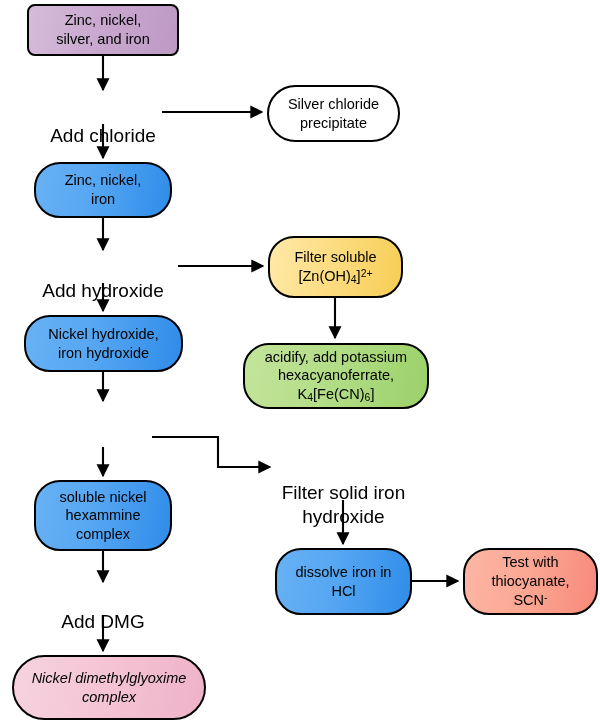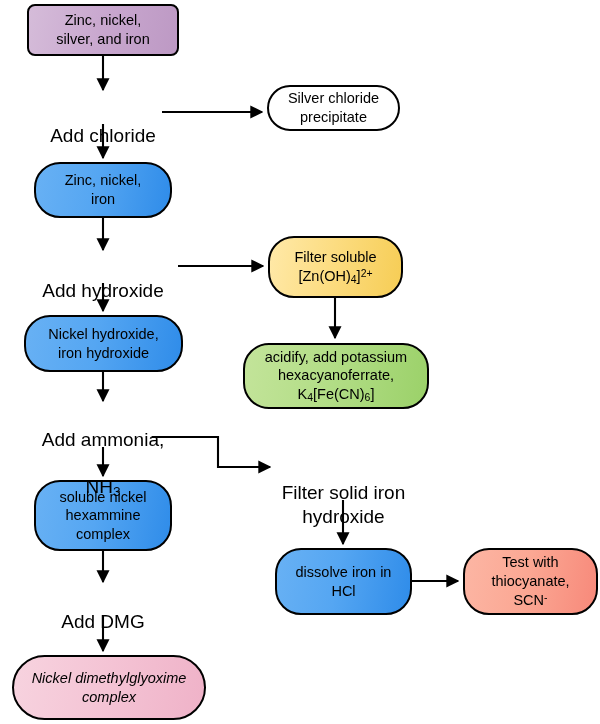"Silver chloride" div.node { height: 46px -> 57px }
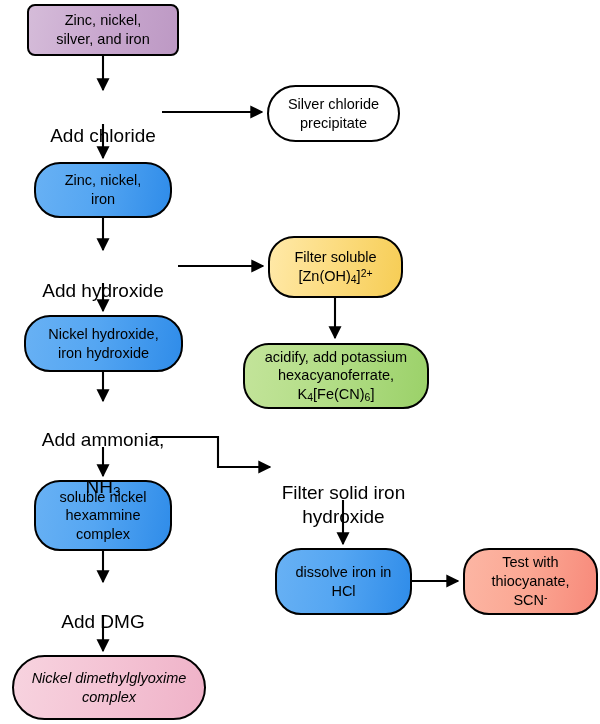"Add ammonia," div.edge-label { html: <div> <span>Add ammonia,</span><br> <span>NH<sub>3</sub></span> </div> -> none }
